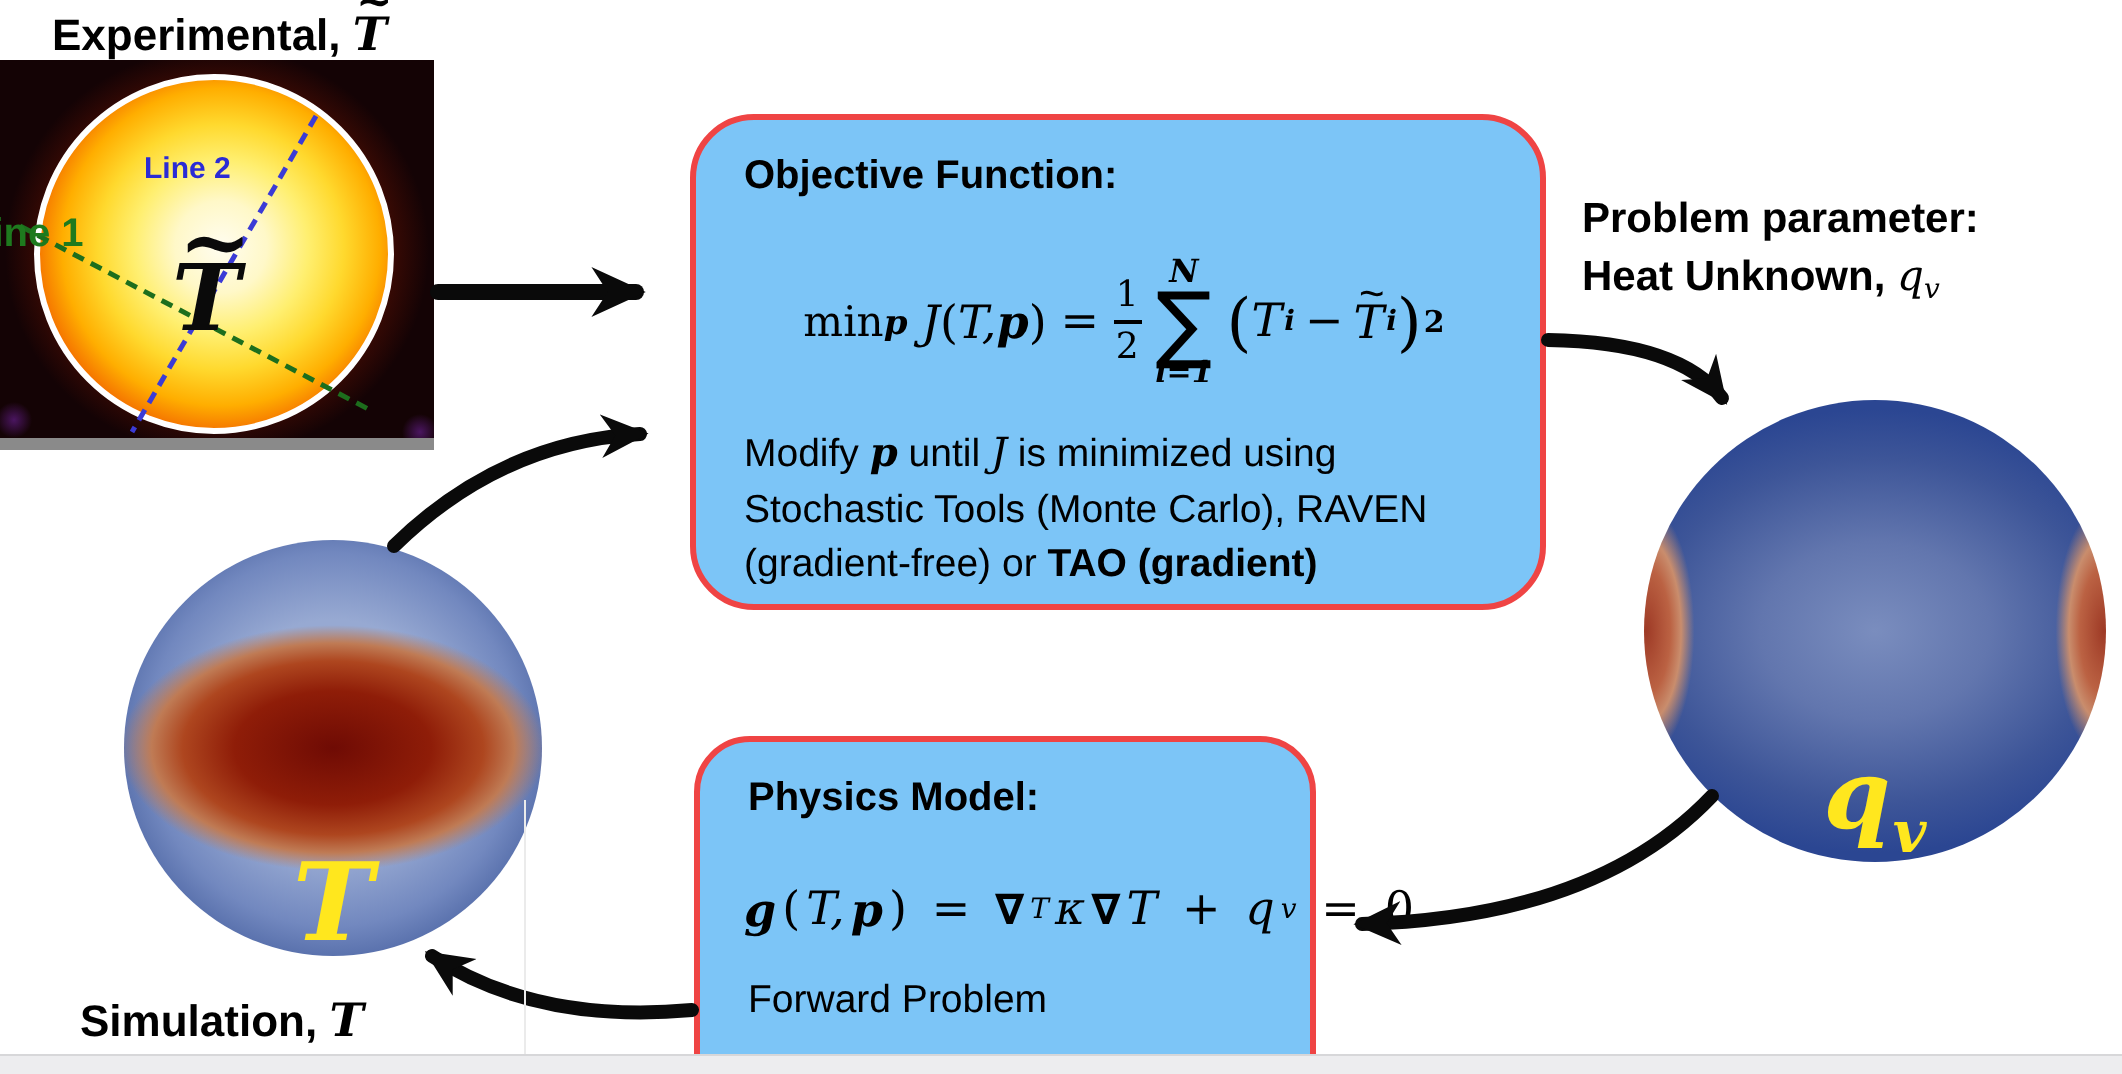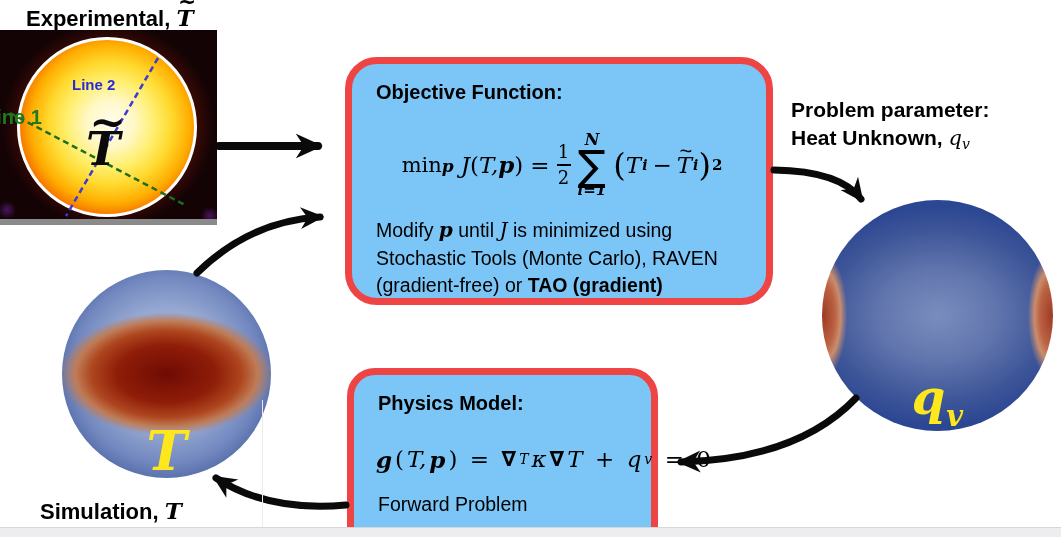"Objective Function:" .box { border: 7px solid #ef4444 -> 3px solid #ef4444 }
